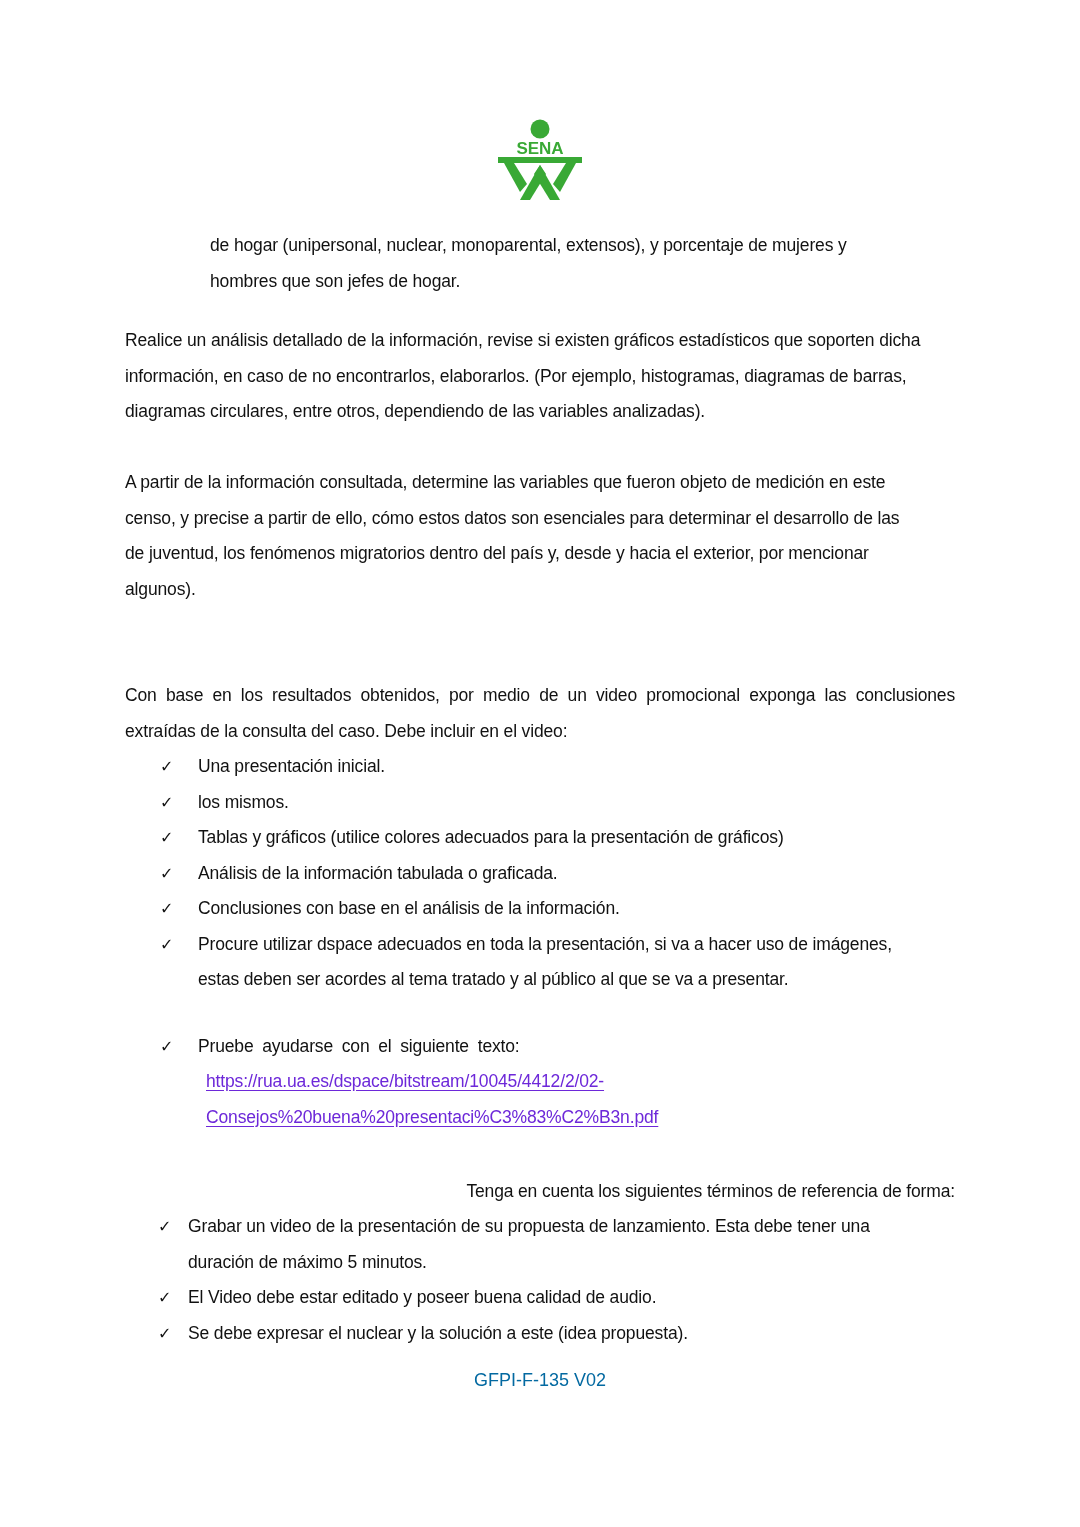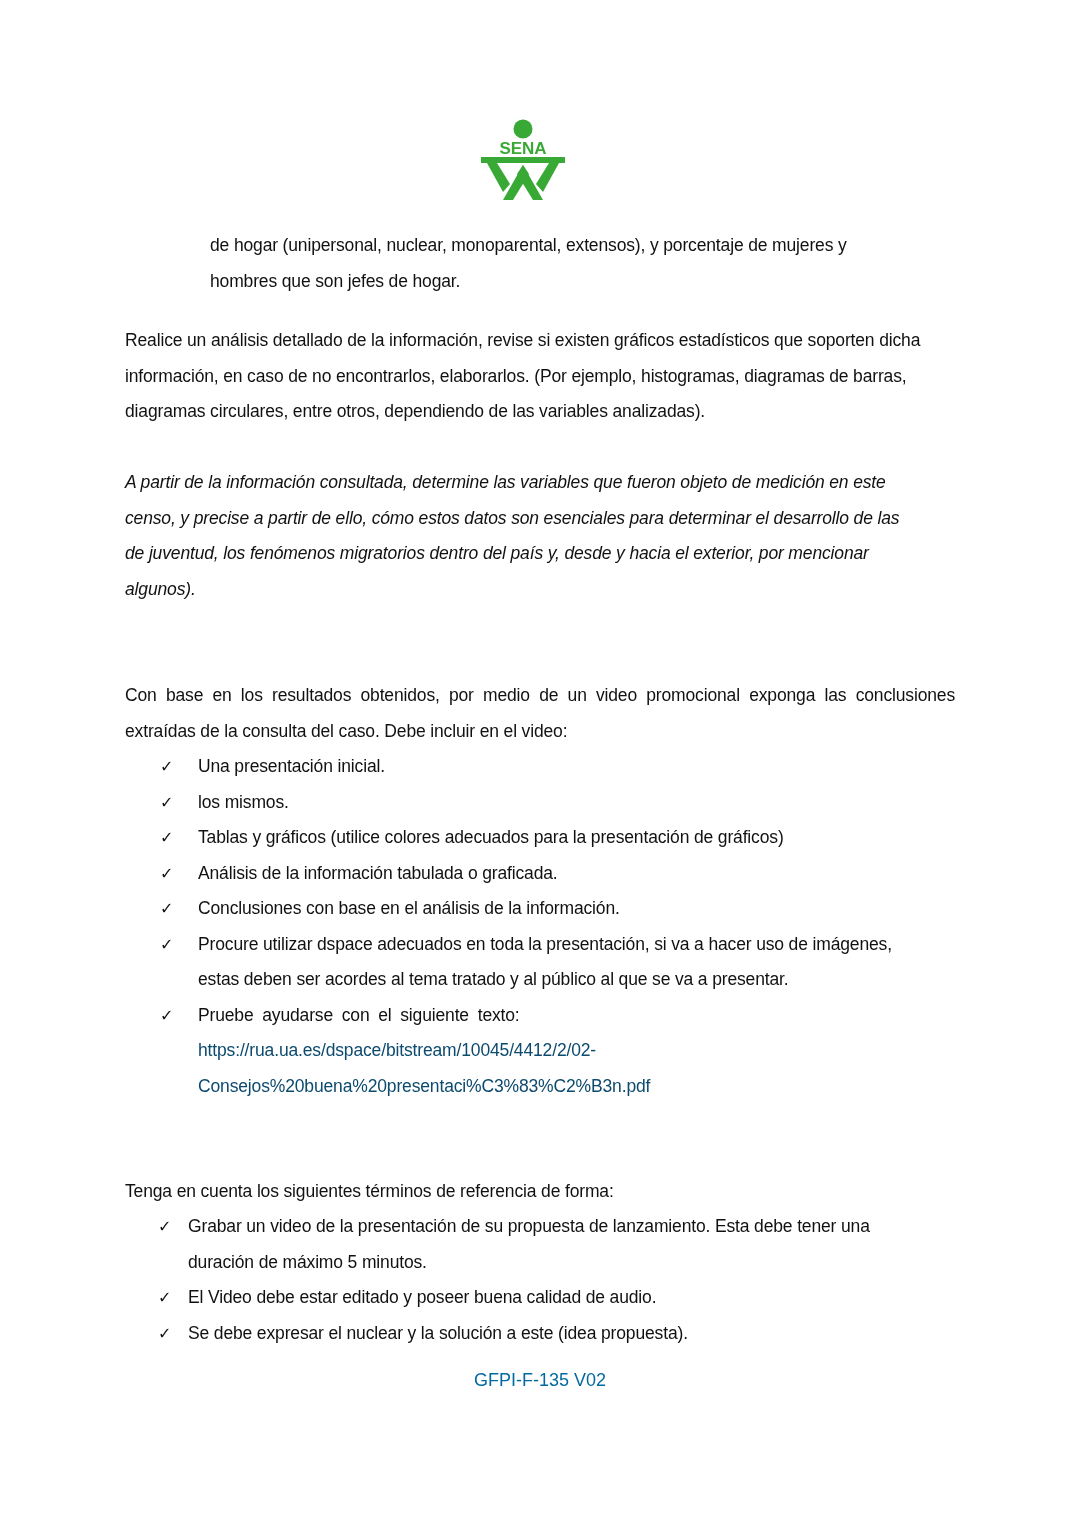"SENA" .logo { left: 479px -> 496px }
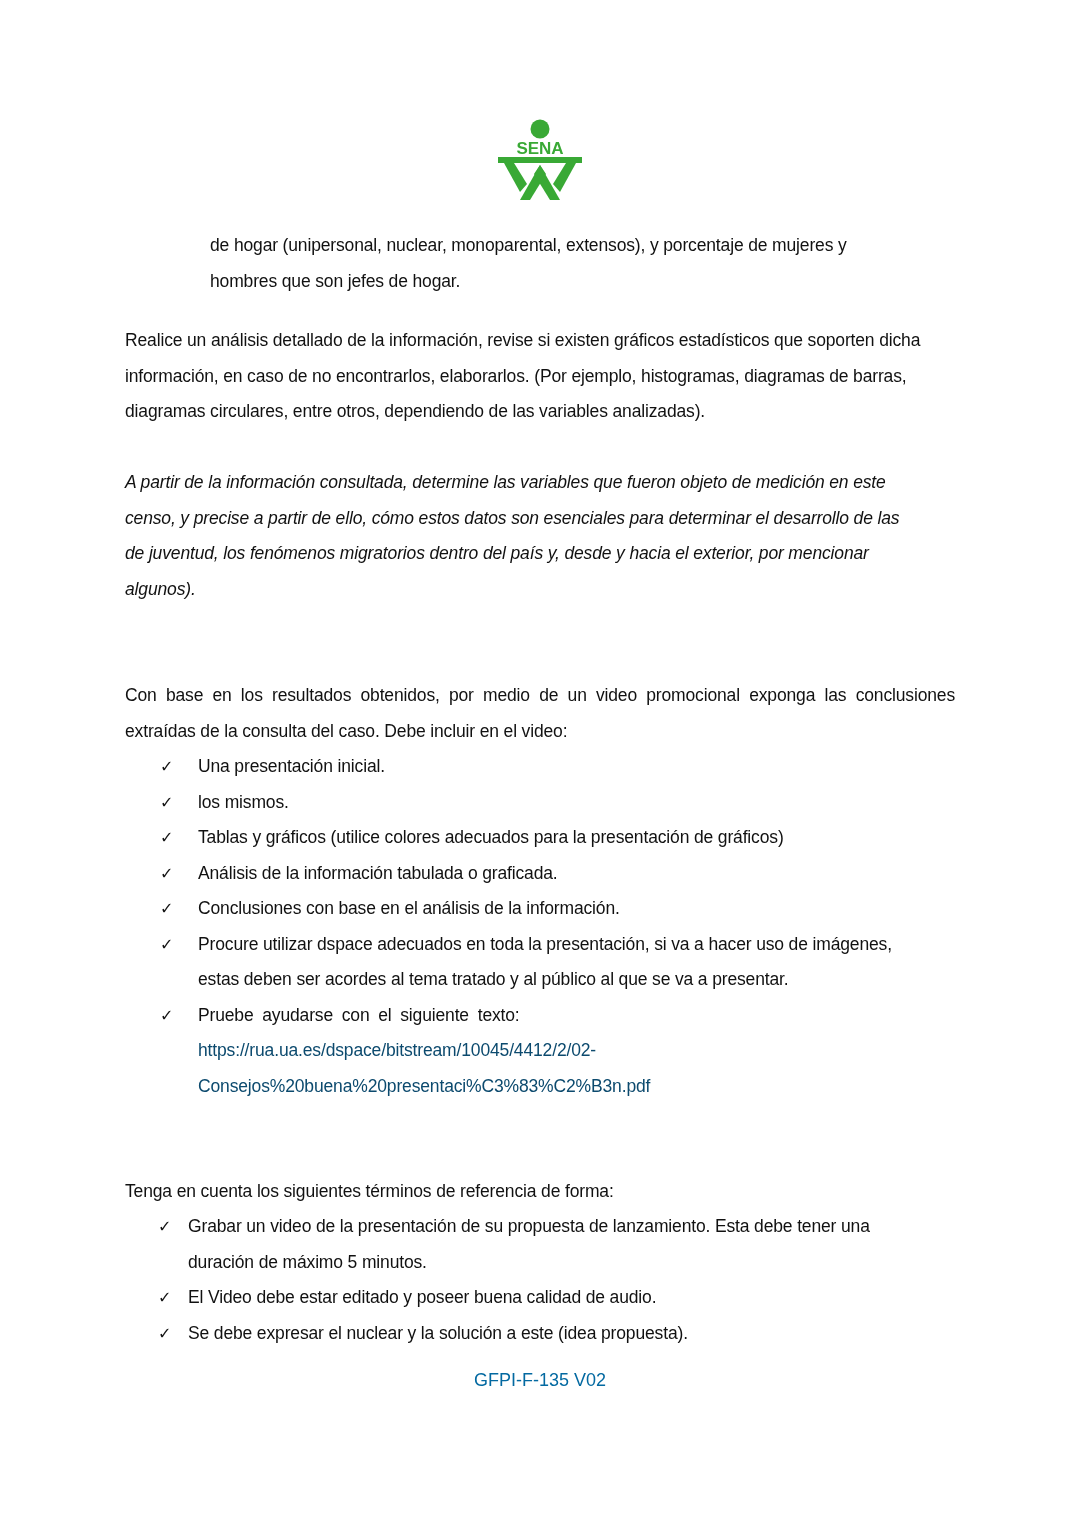"A partir de la información" div.para { font-style: italic -> none }
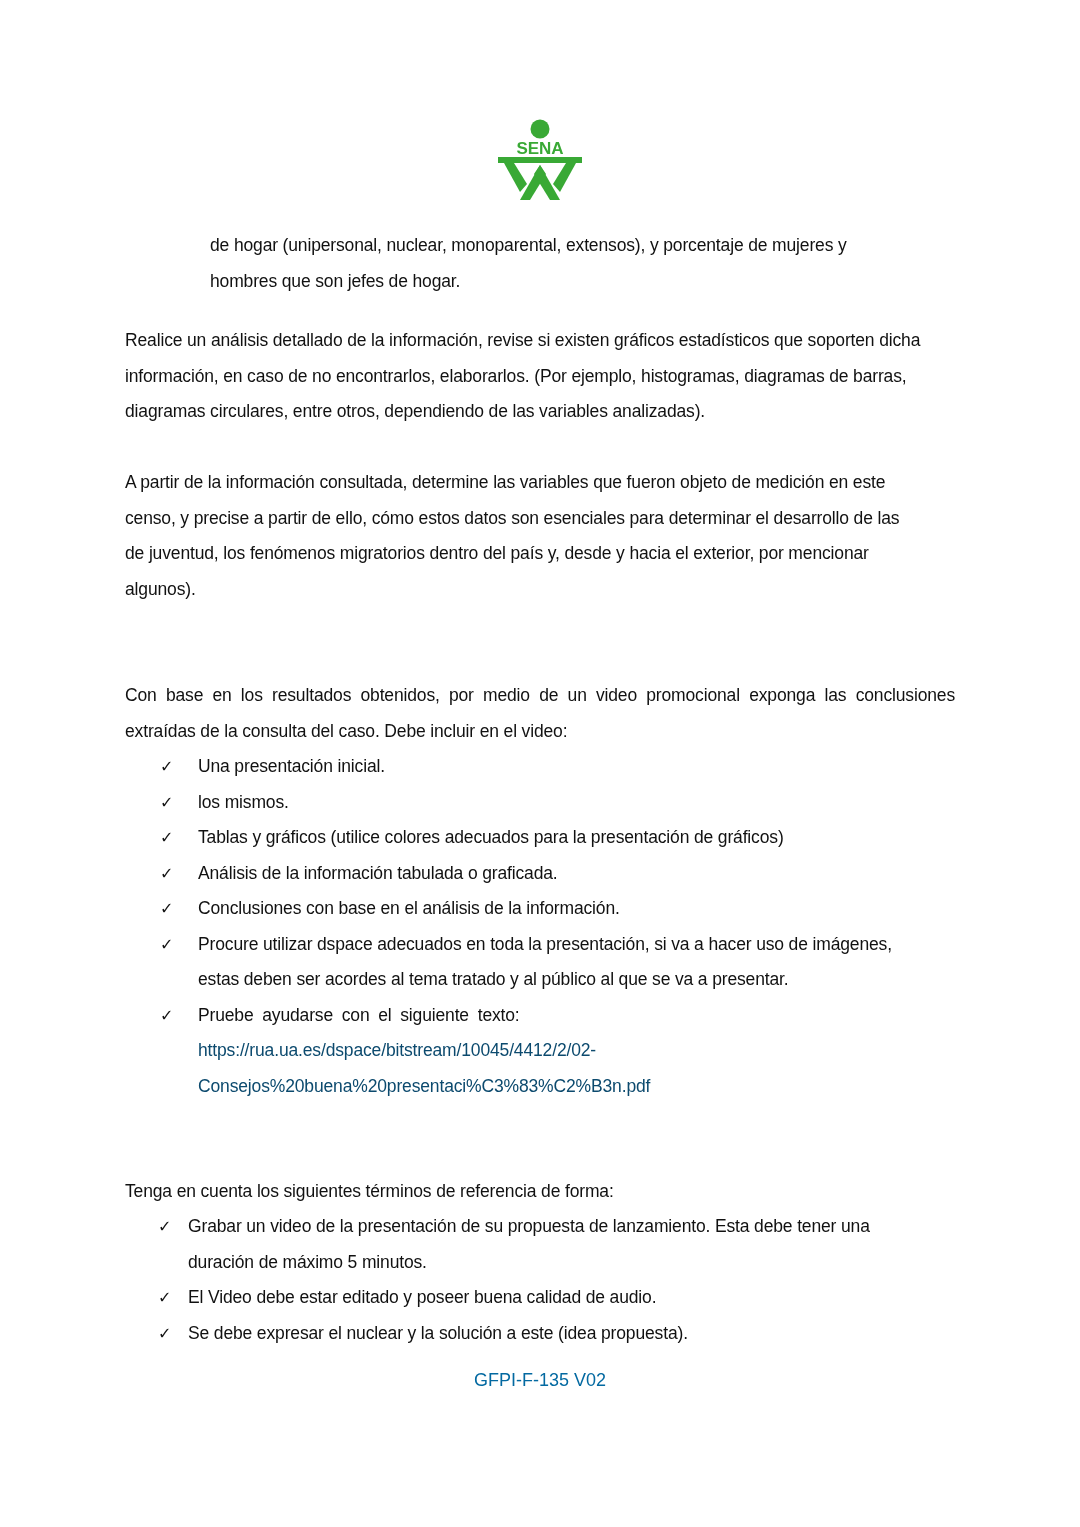"Pruebe ayudarse con el siguiente" span.line { margin-top: none -> 31px }
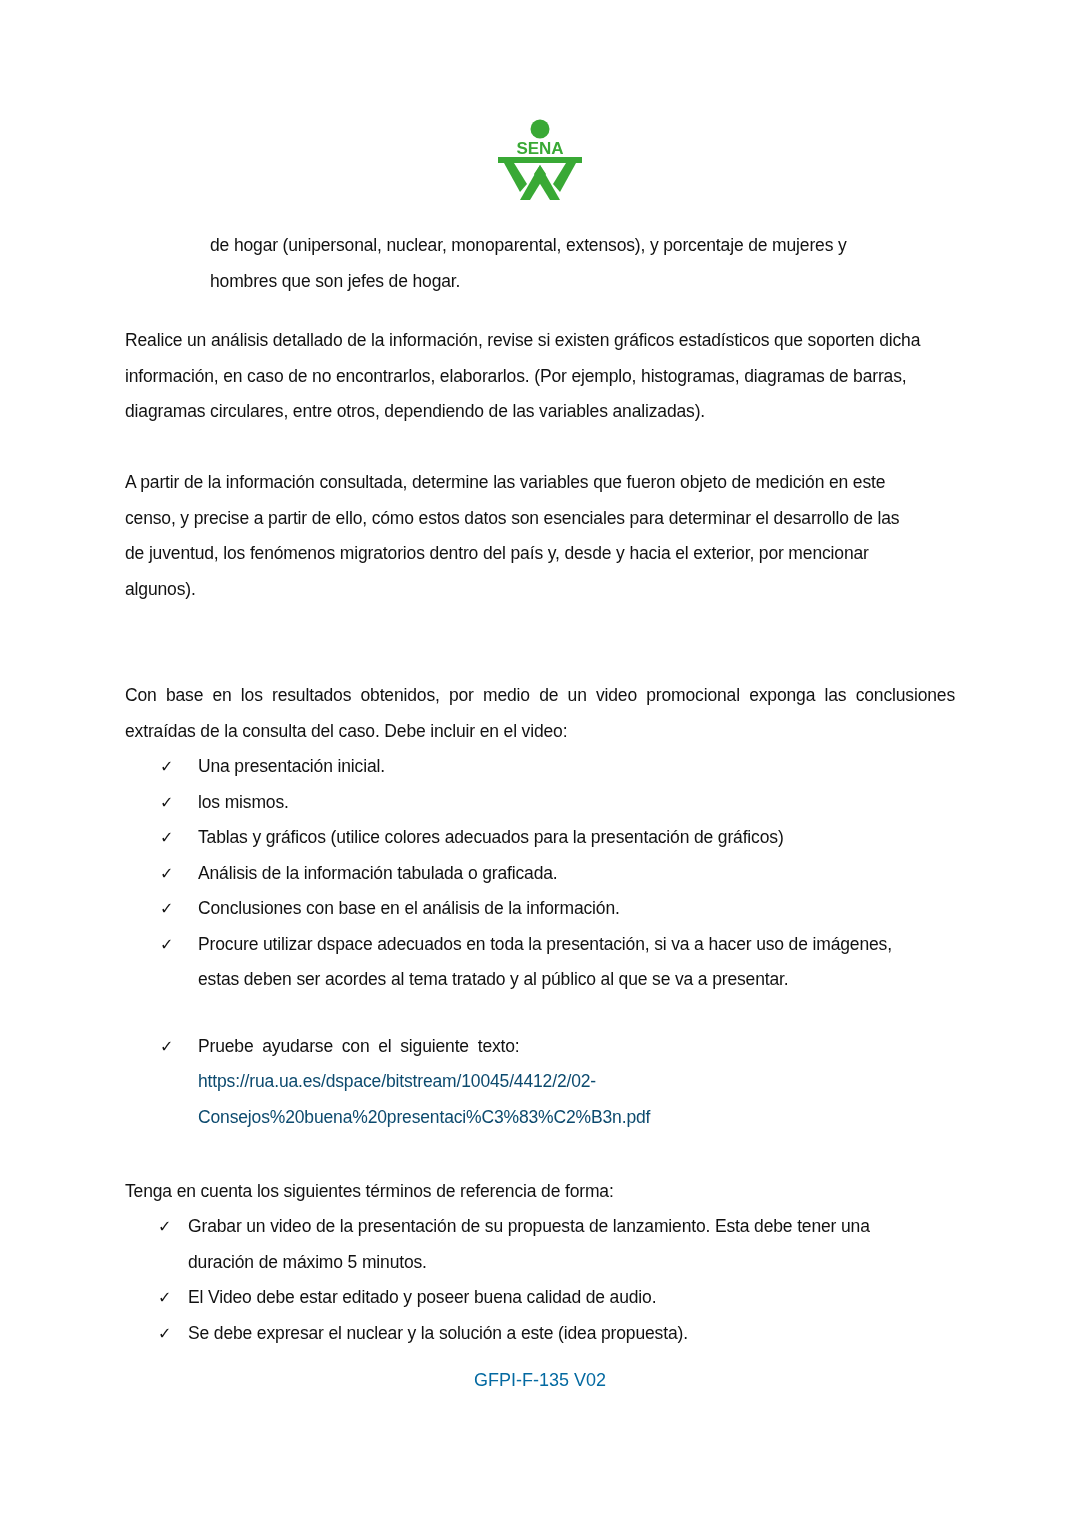"https://rua.ua.es/dspace/bitstream/10045" .link { color: #0c4a6e -> #6d28d9; margin-left: none -> 8px; text-decoration: none -> underline }
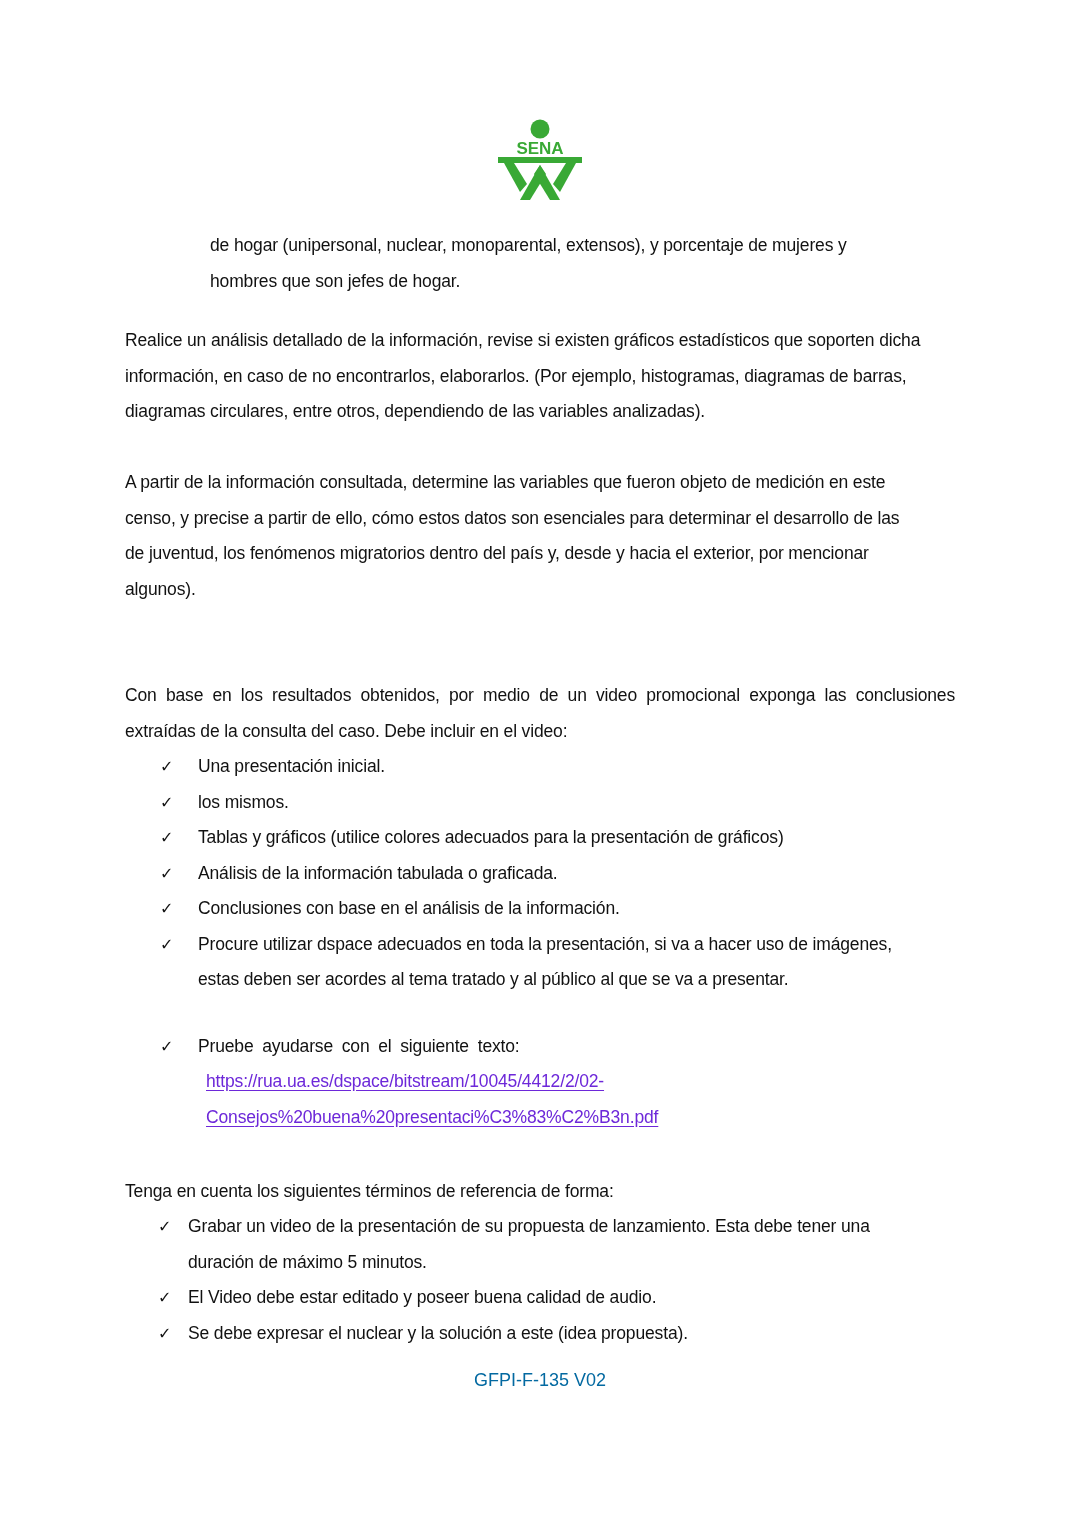"Tenga en cuenta los siguientes" div.para { text-align: none -> right }
